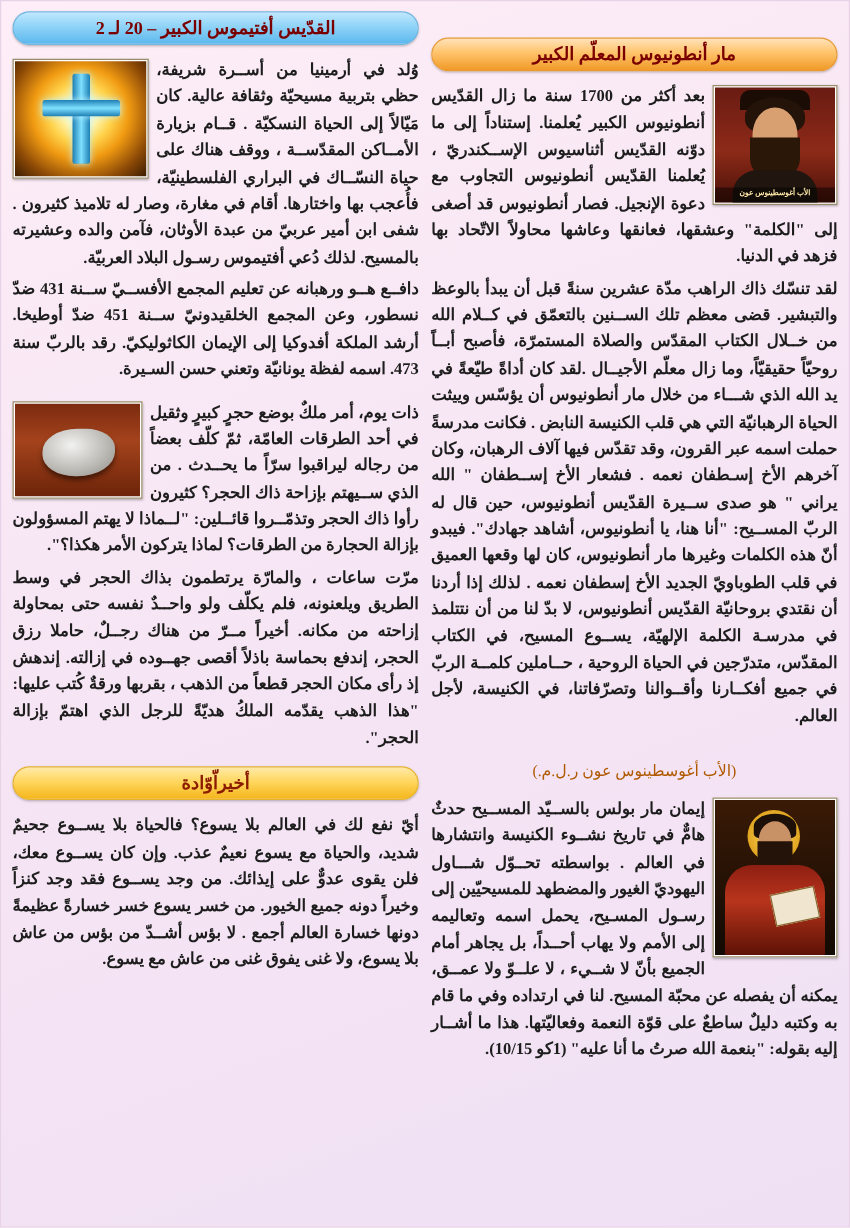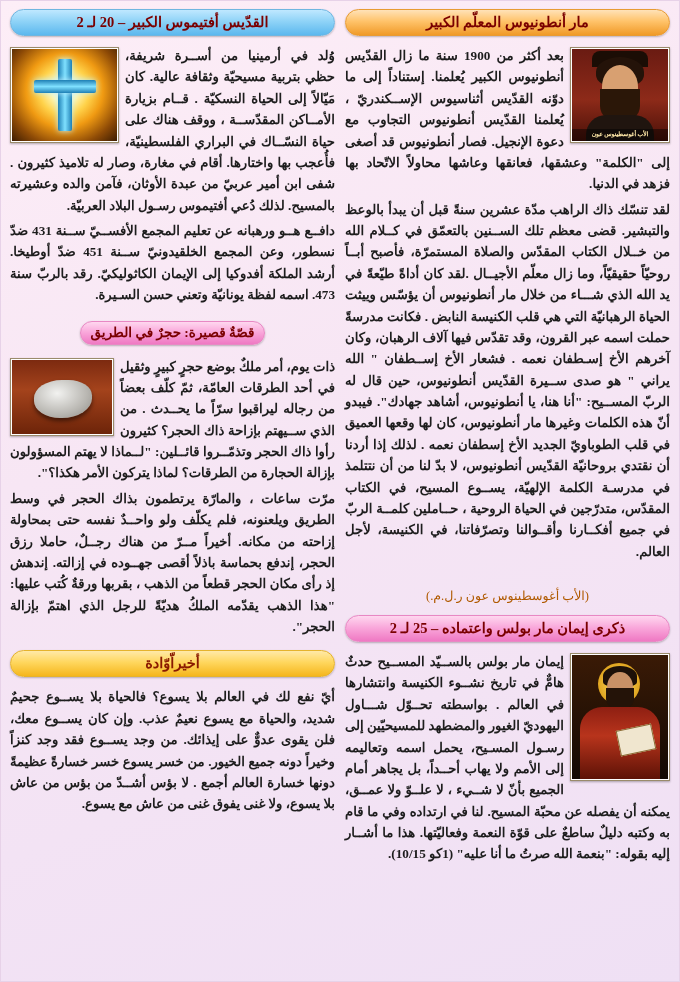"مار أنطونيوس المعلّم الكبير" .banner-orange { margin-top: none -> 21px }
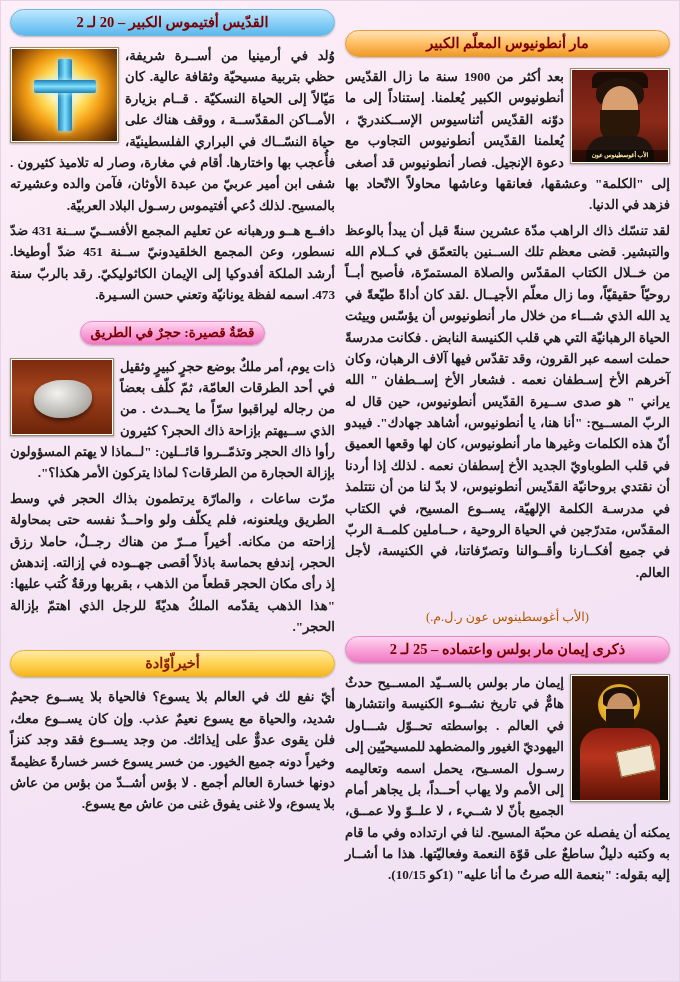"بعد أكثر من 1900 سنة" p { text: 1900 -> 1700 }
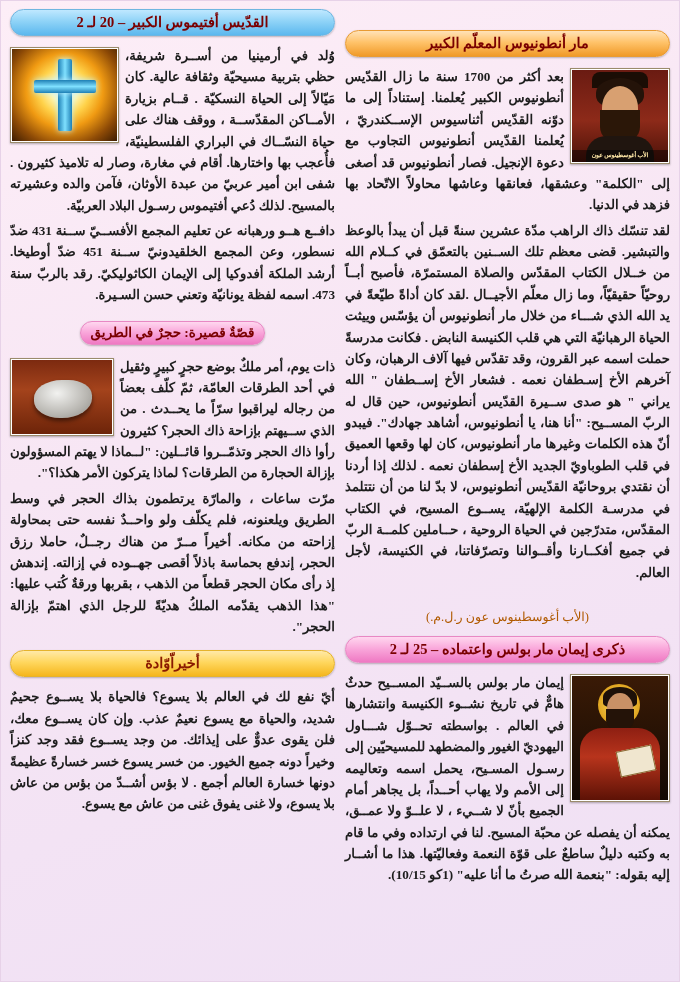"قصّةٌ قصيرة: حجرٌ في الطريق" div.banner { html: <div> <span>قصّةٌ قصيرة: حجرٌ في الطريق</span> </div> -> none }
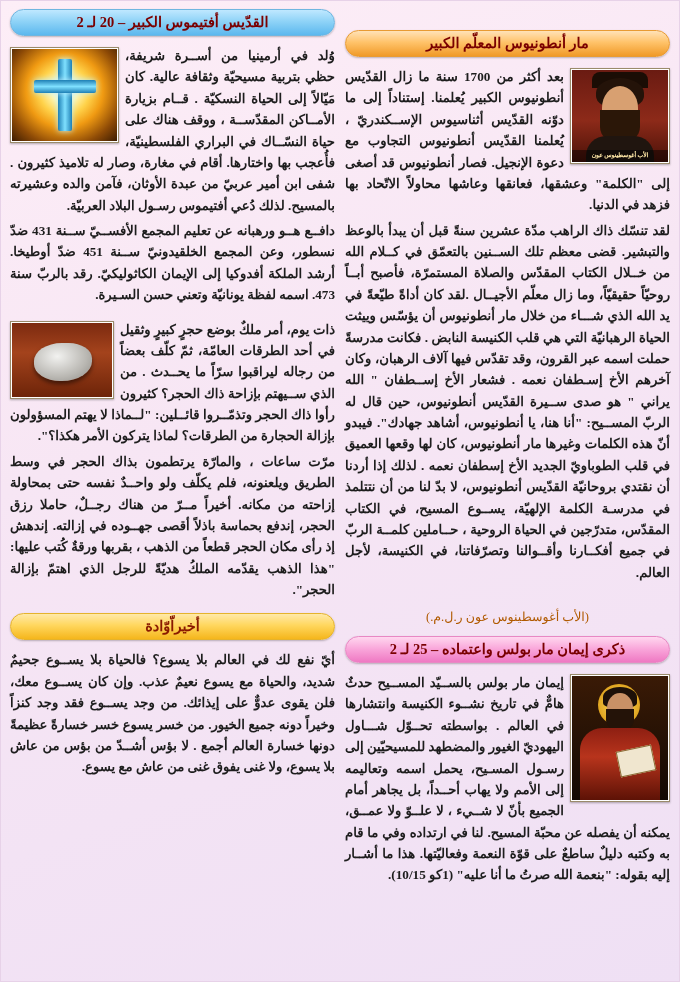"ذكرى إيمان مار بولس واعتماده" div.banner { html: <div> <span>ذكرى إيمان مار بولس واعتماده – 25 لـ 2</span> </div> -> none }
